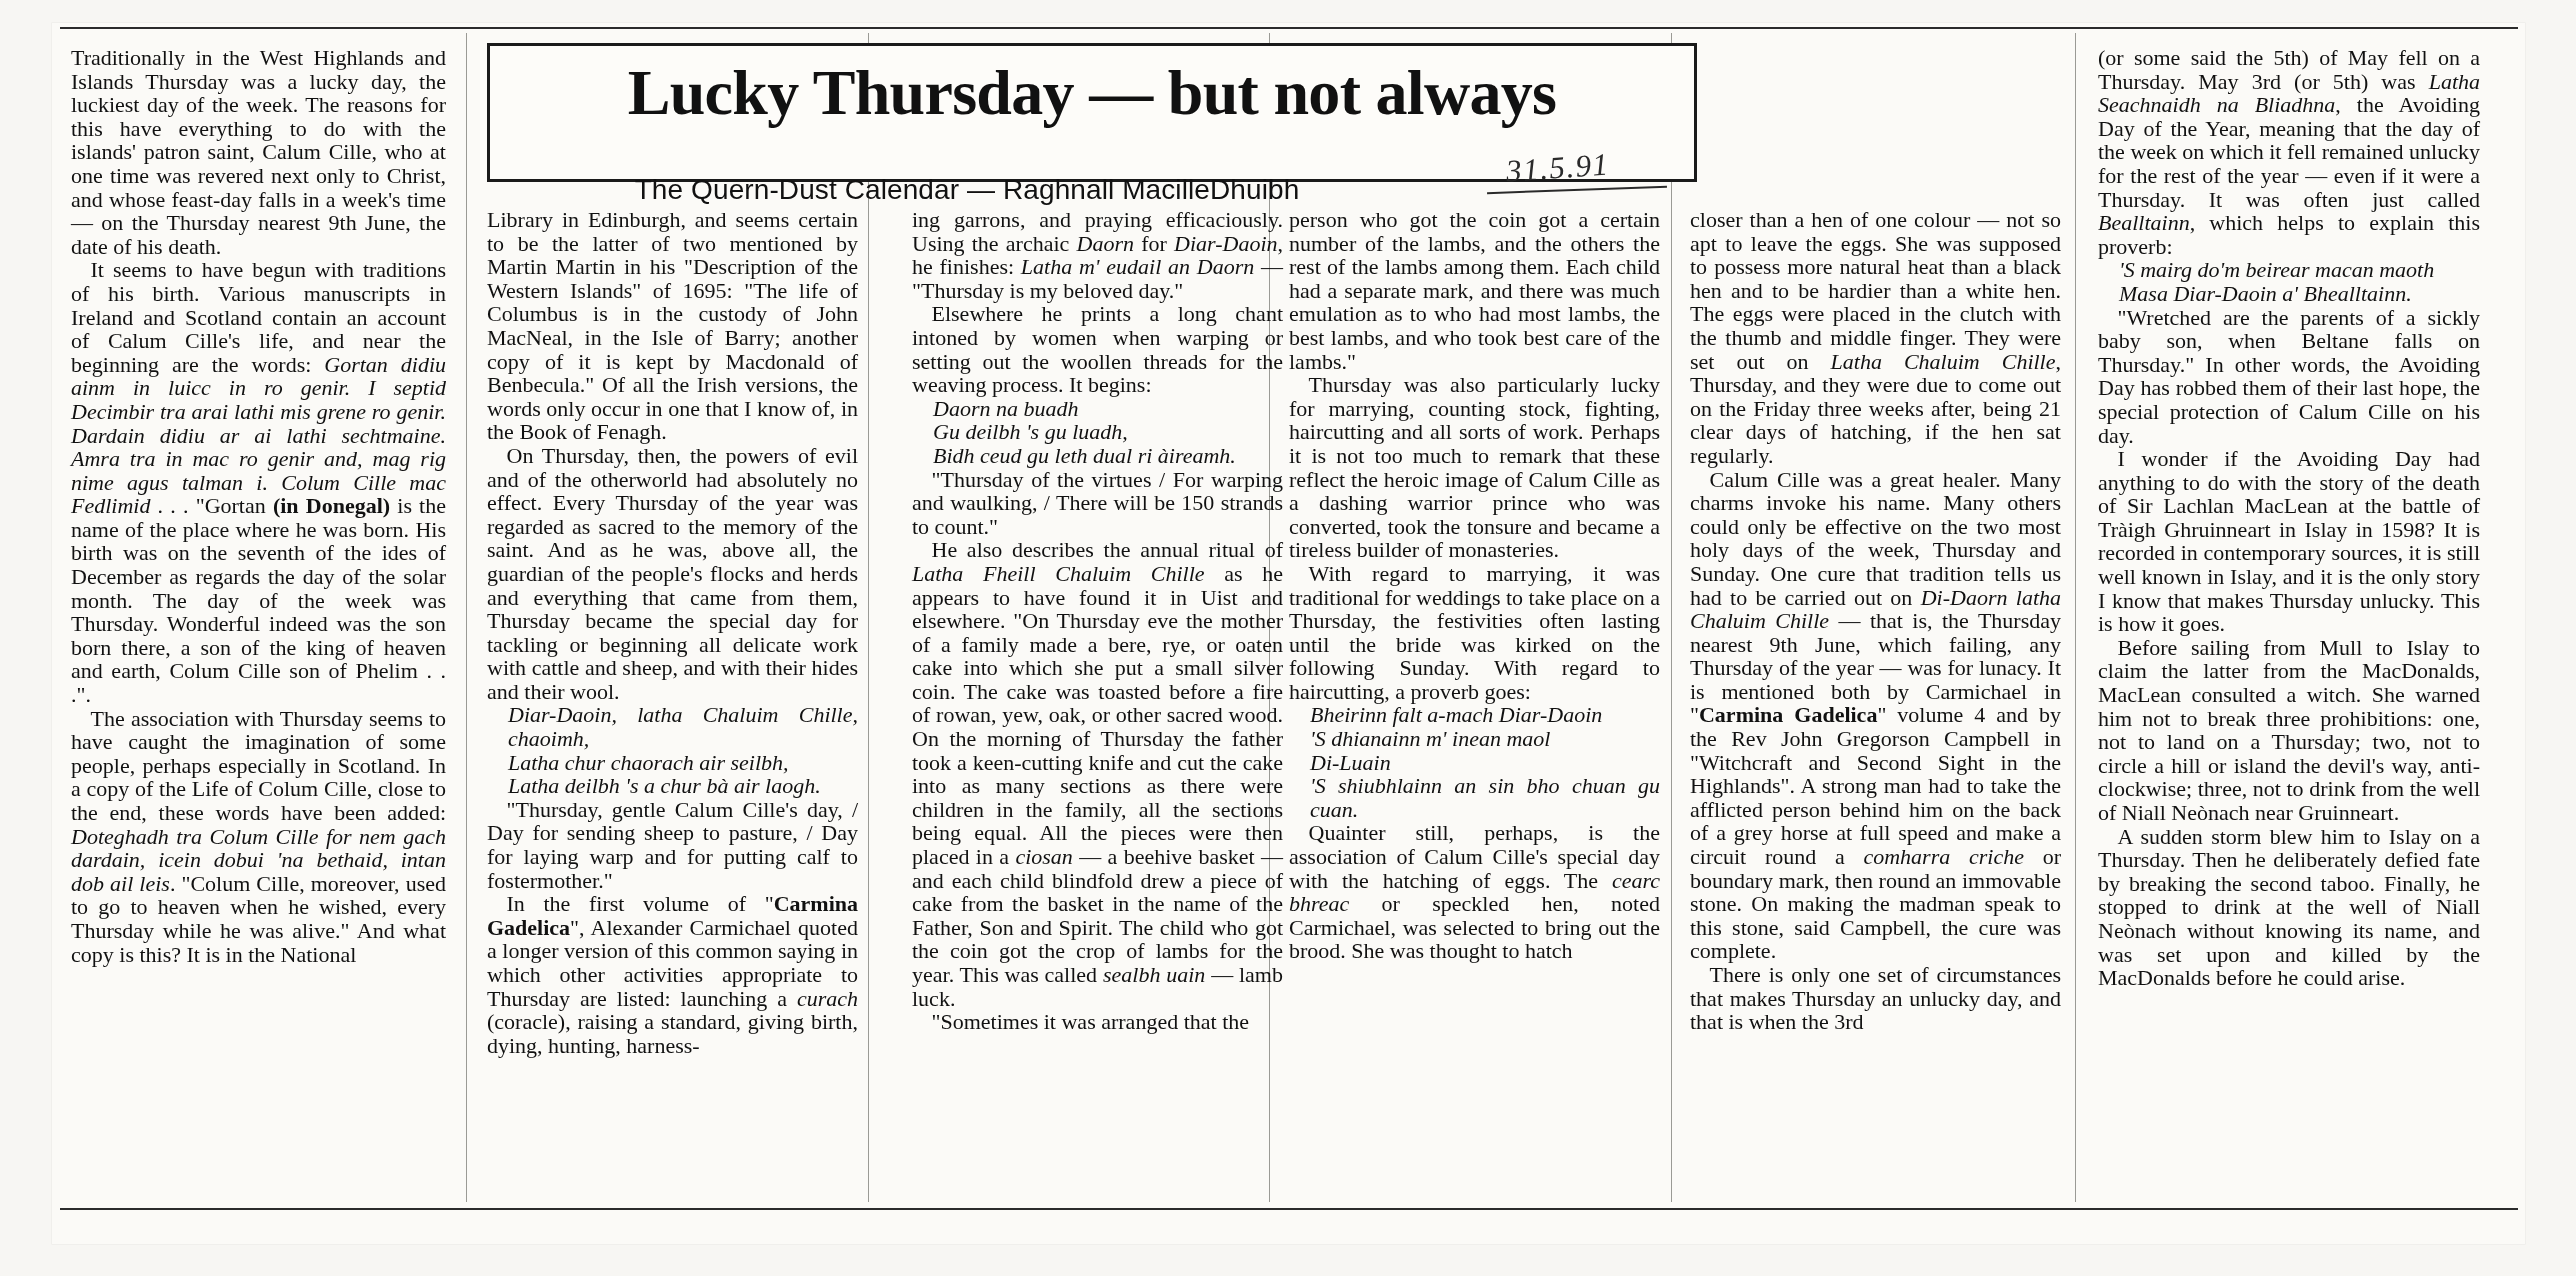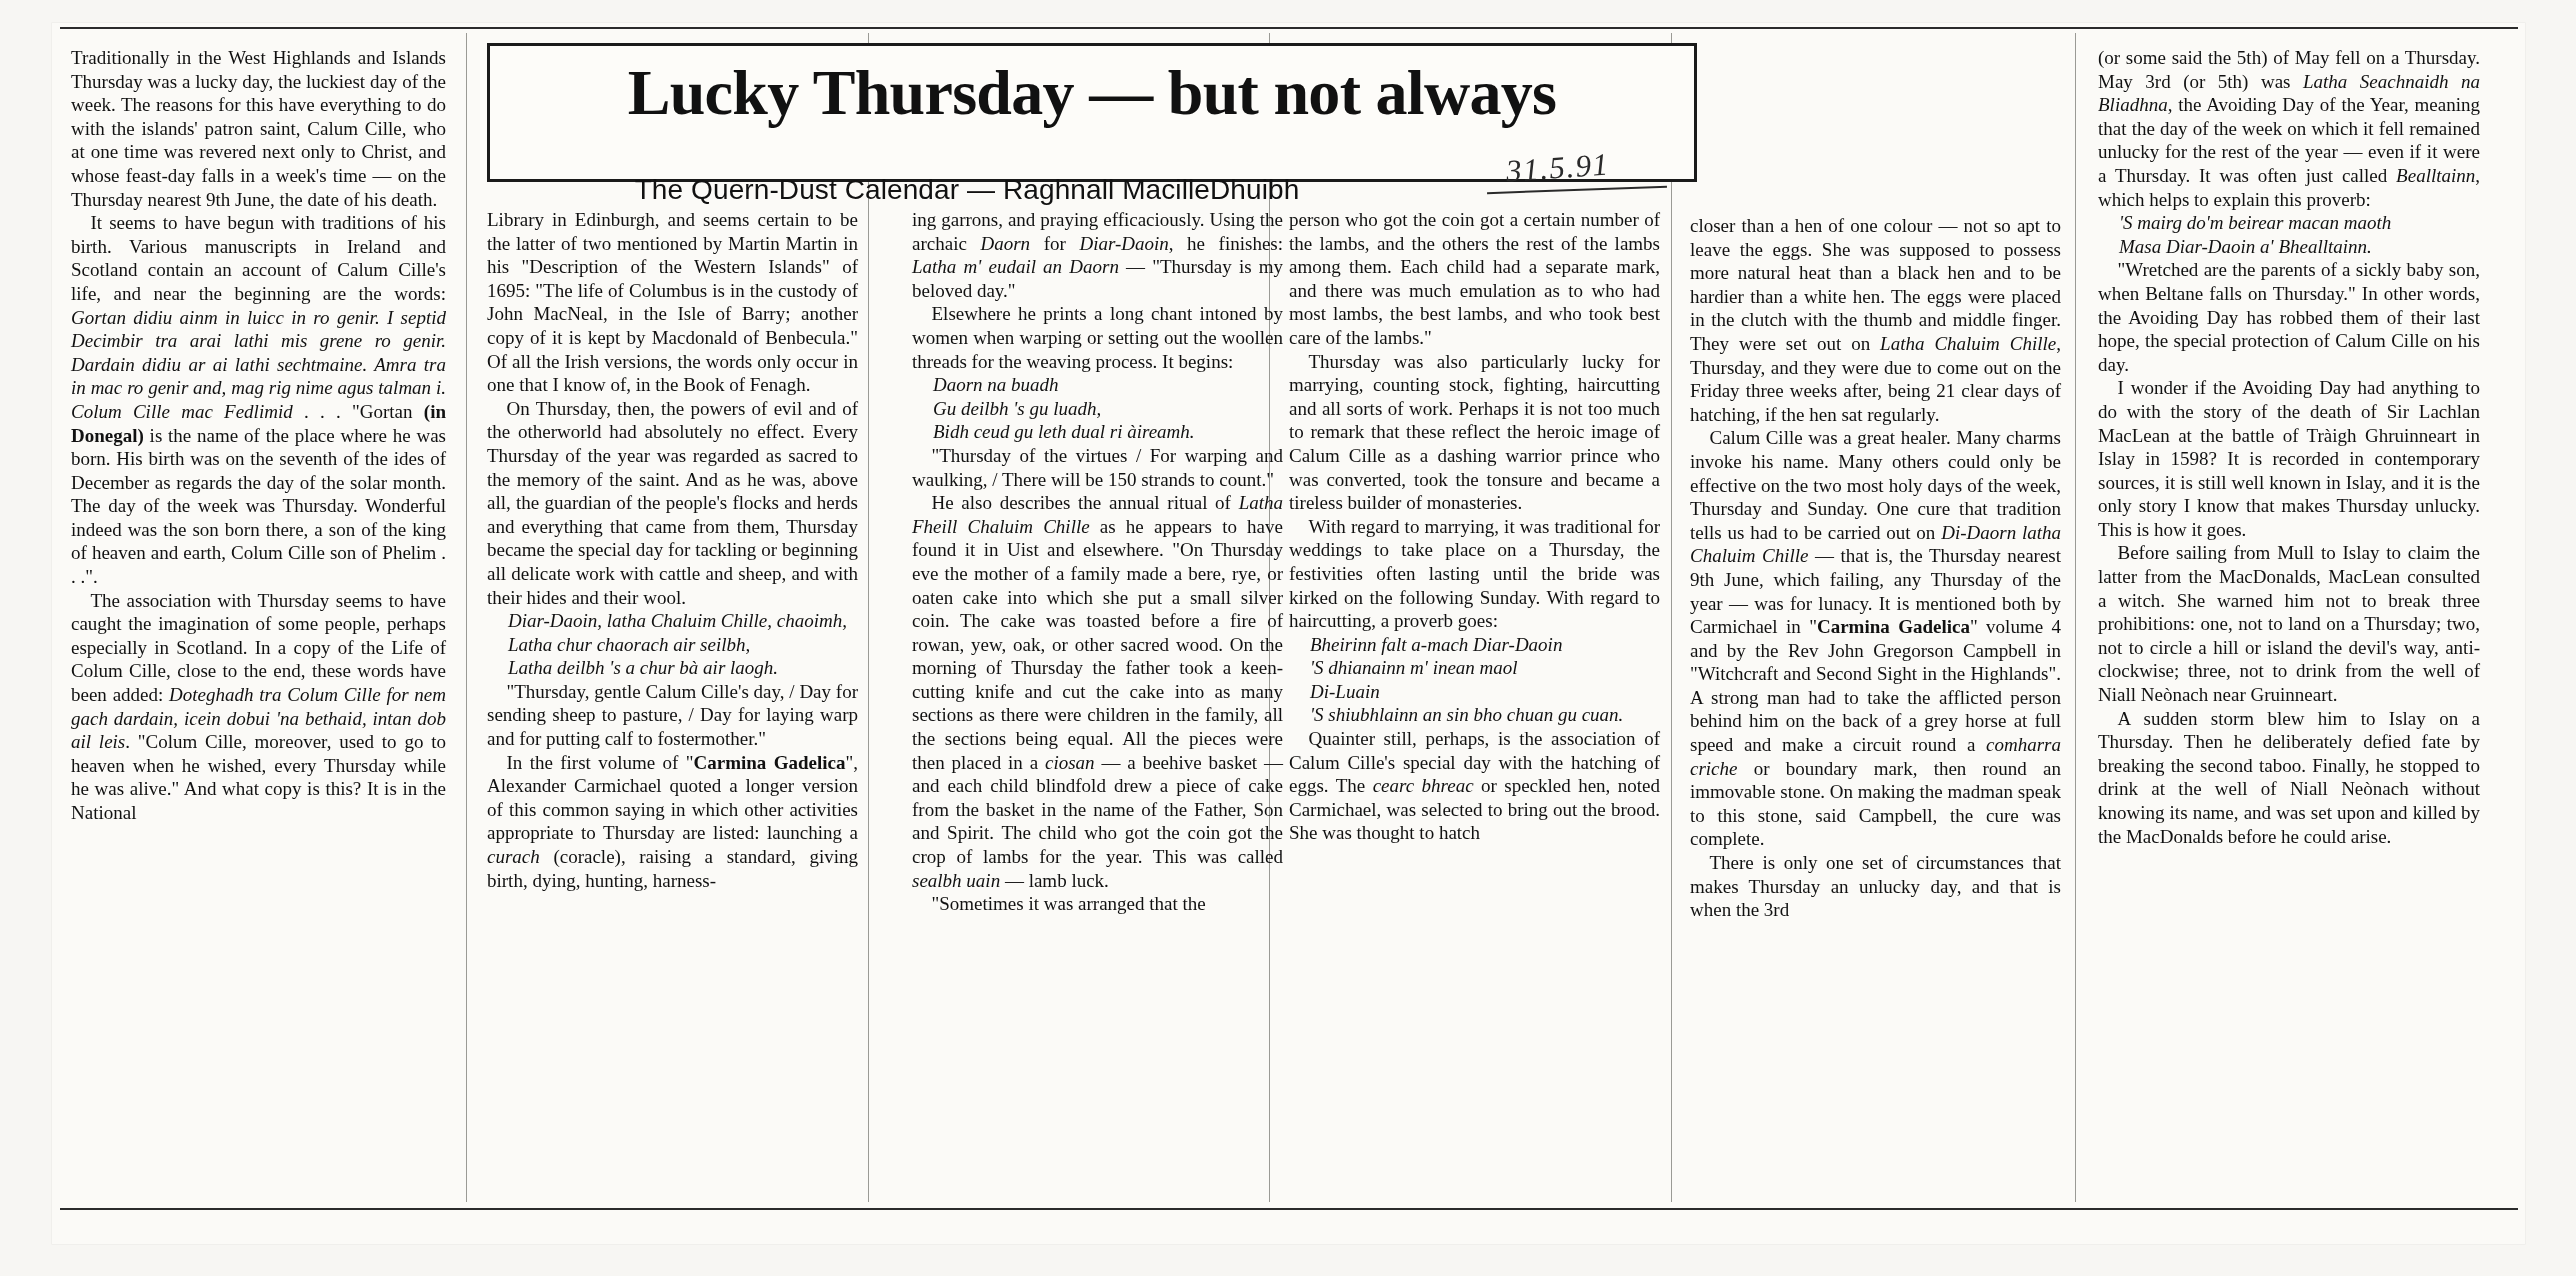"Traditionally in the West Highlands" .col { font-size: 19px -> 22px }
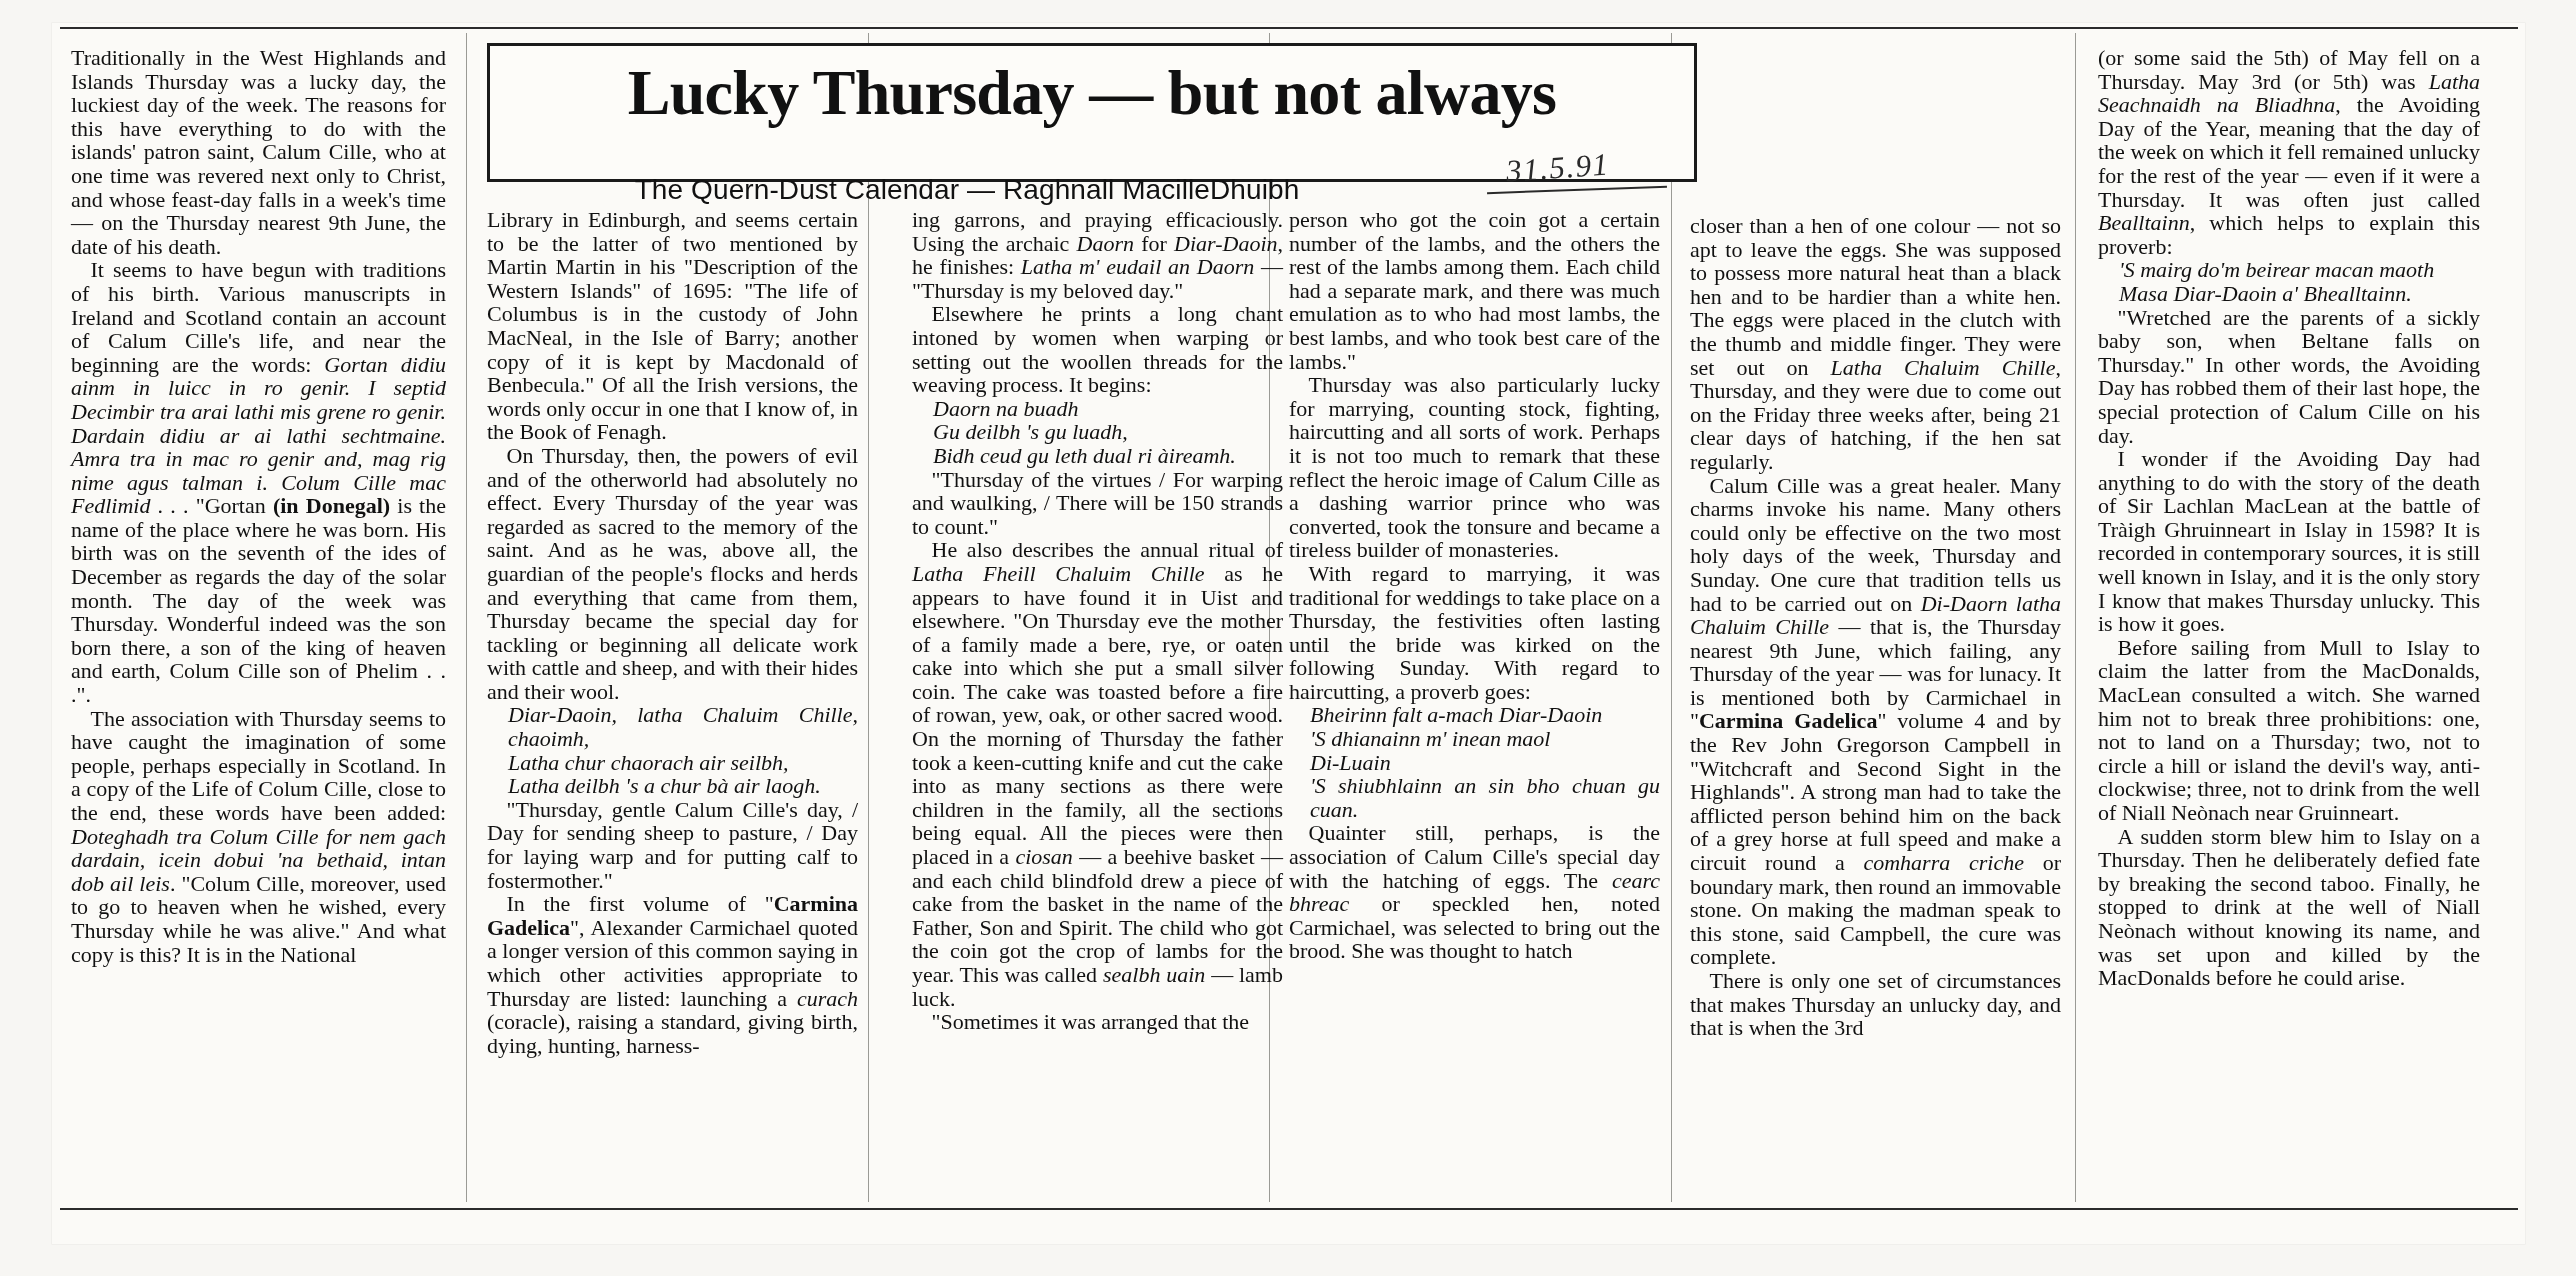"closer than a hen of" #col5 { top: 214px -> 208px }
